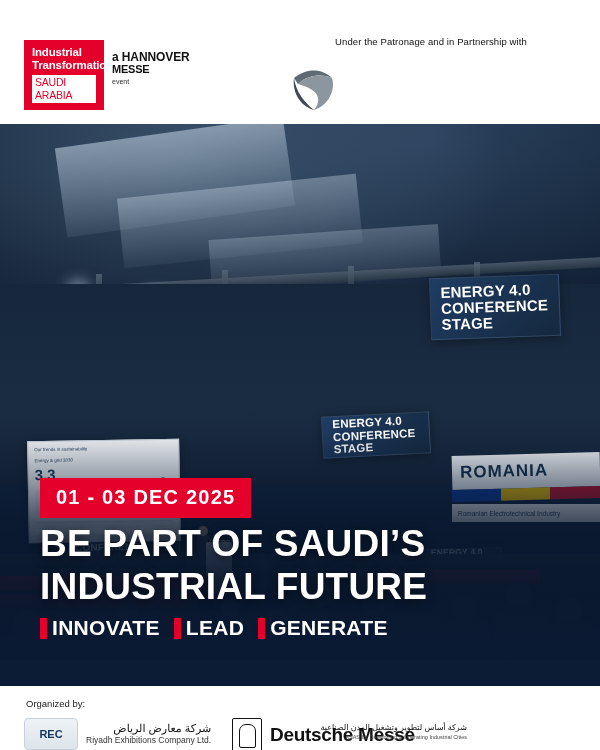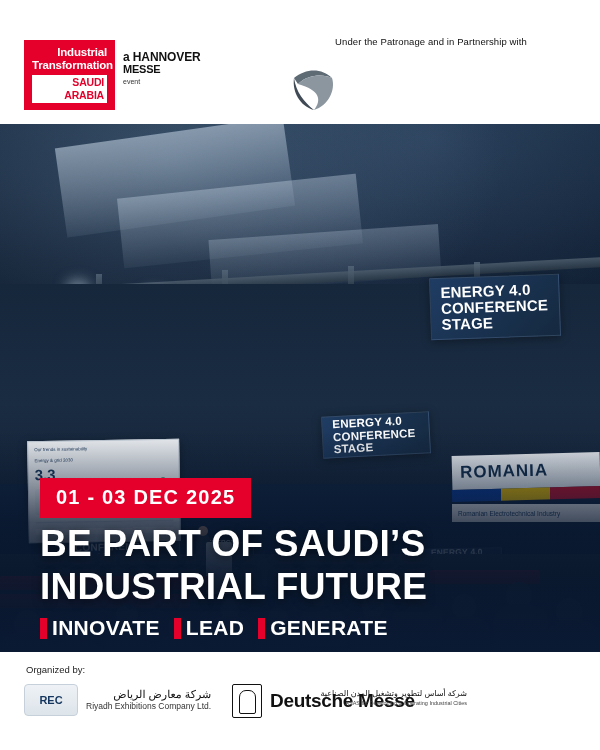"Industrial" .it-logo { text-align: right -> none; width: 91px -> 80px }
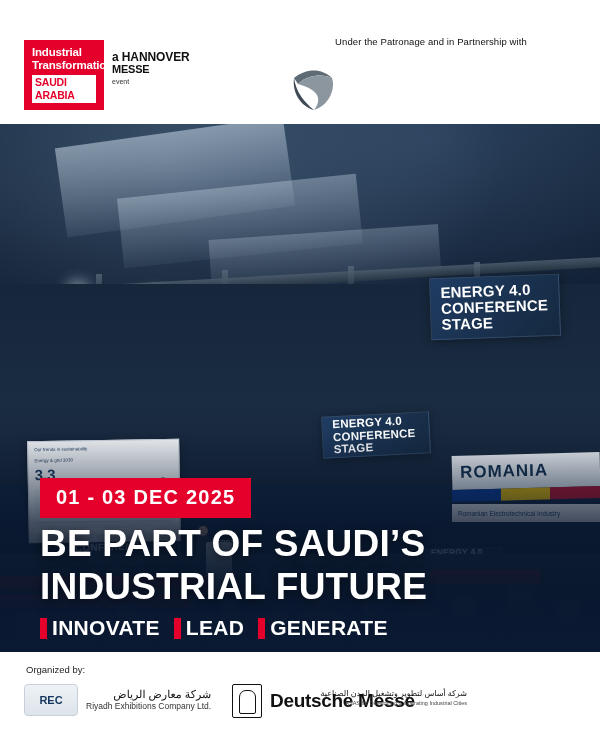"SAUDI ARABIA" .it-logo .l3 { font-weight: bold -> normal }
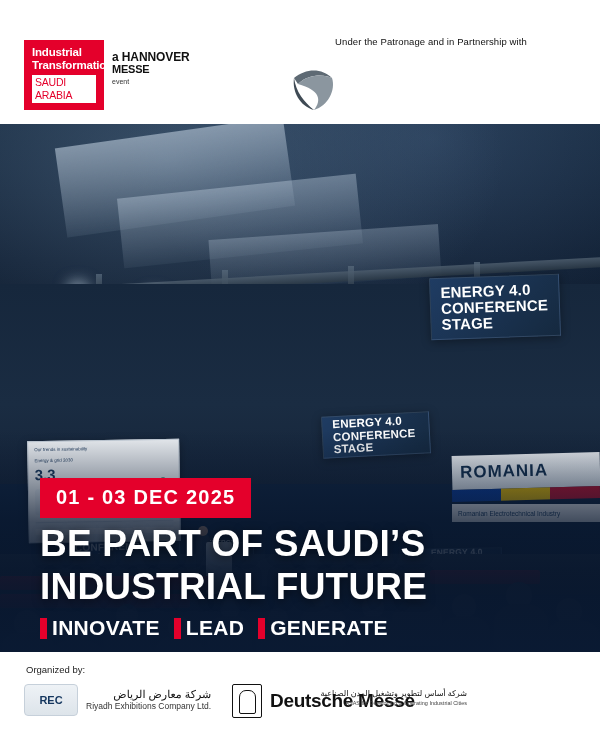"Organized by:" .footer { height: 98px -> 64px }
